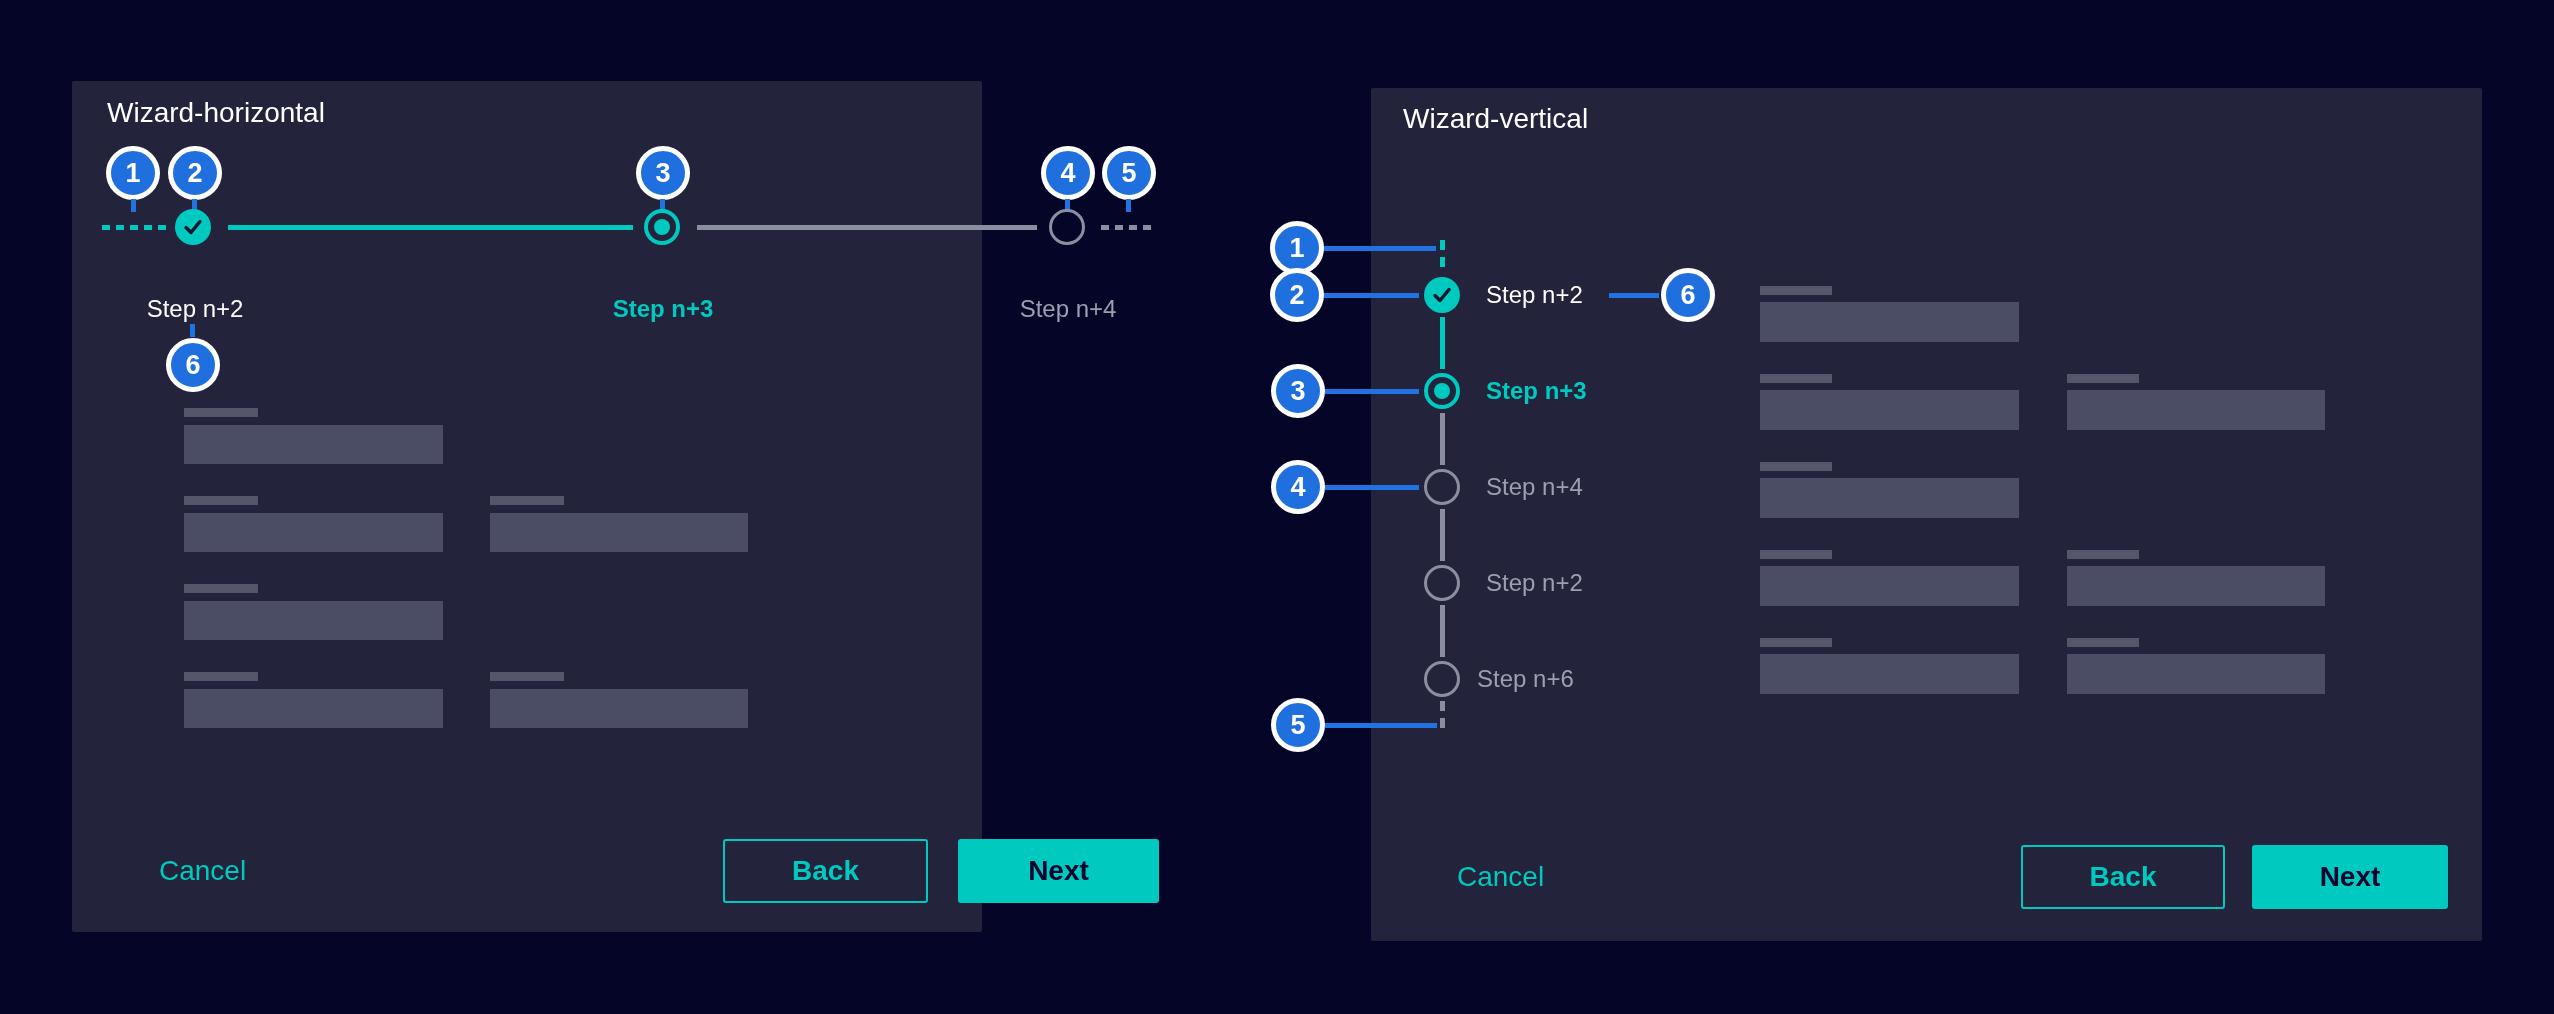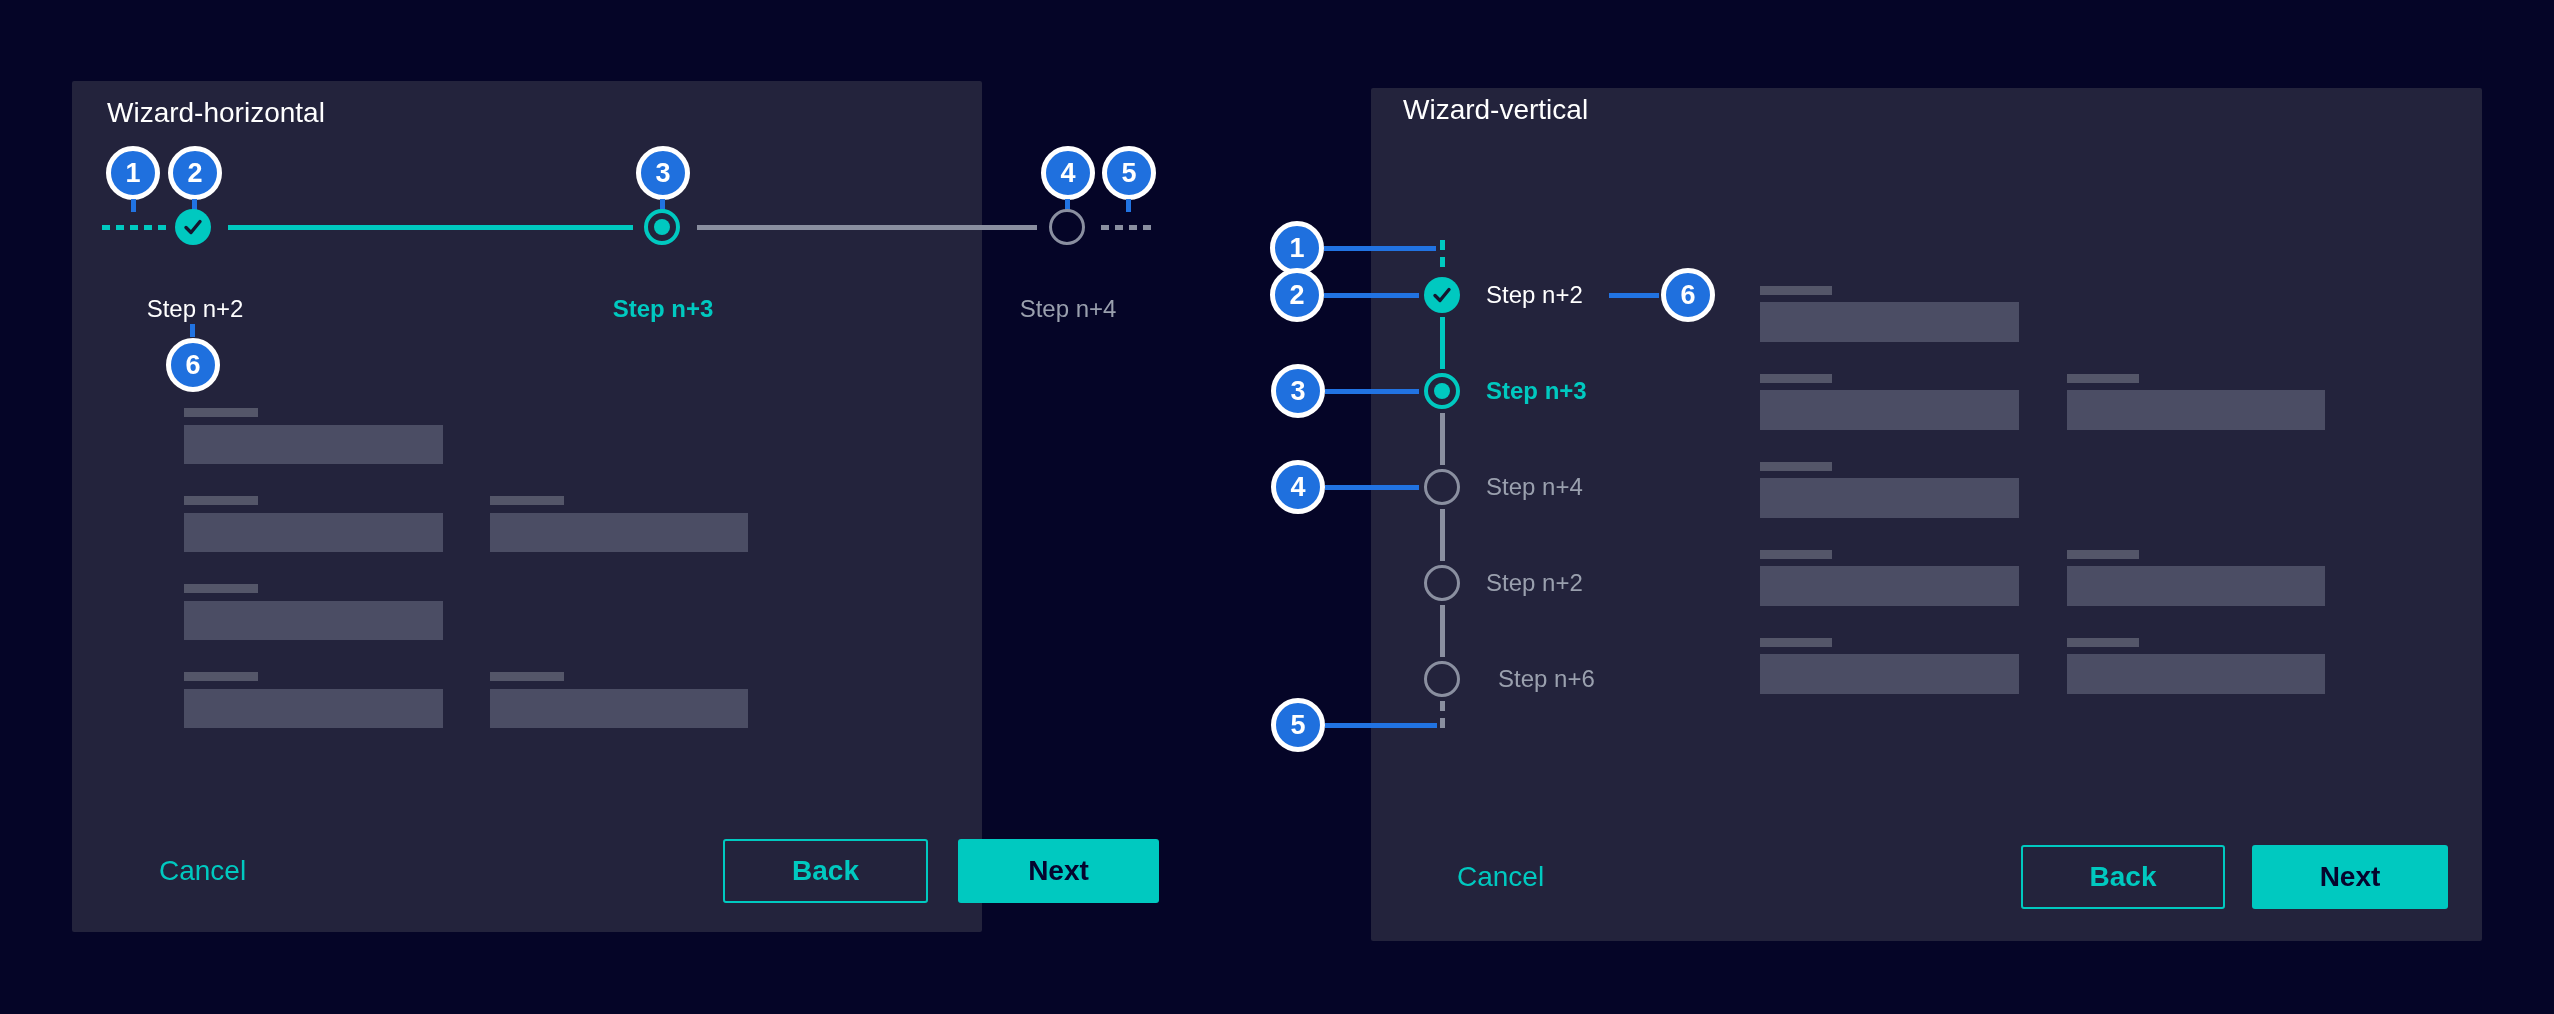"Wizard-vertical" div.abs { top: 5px -> 14px }
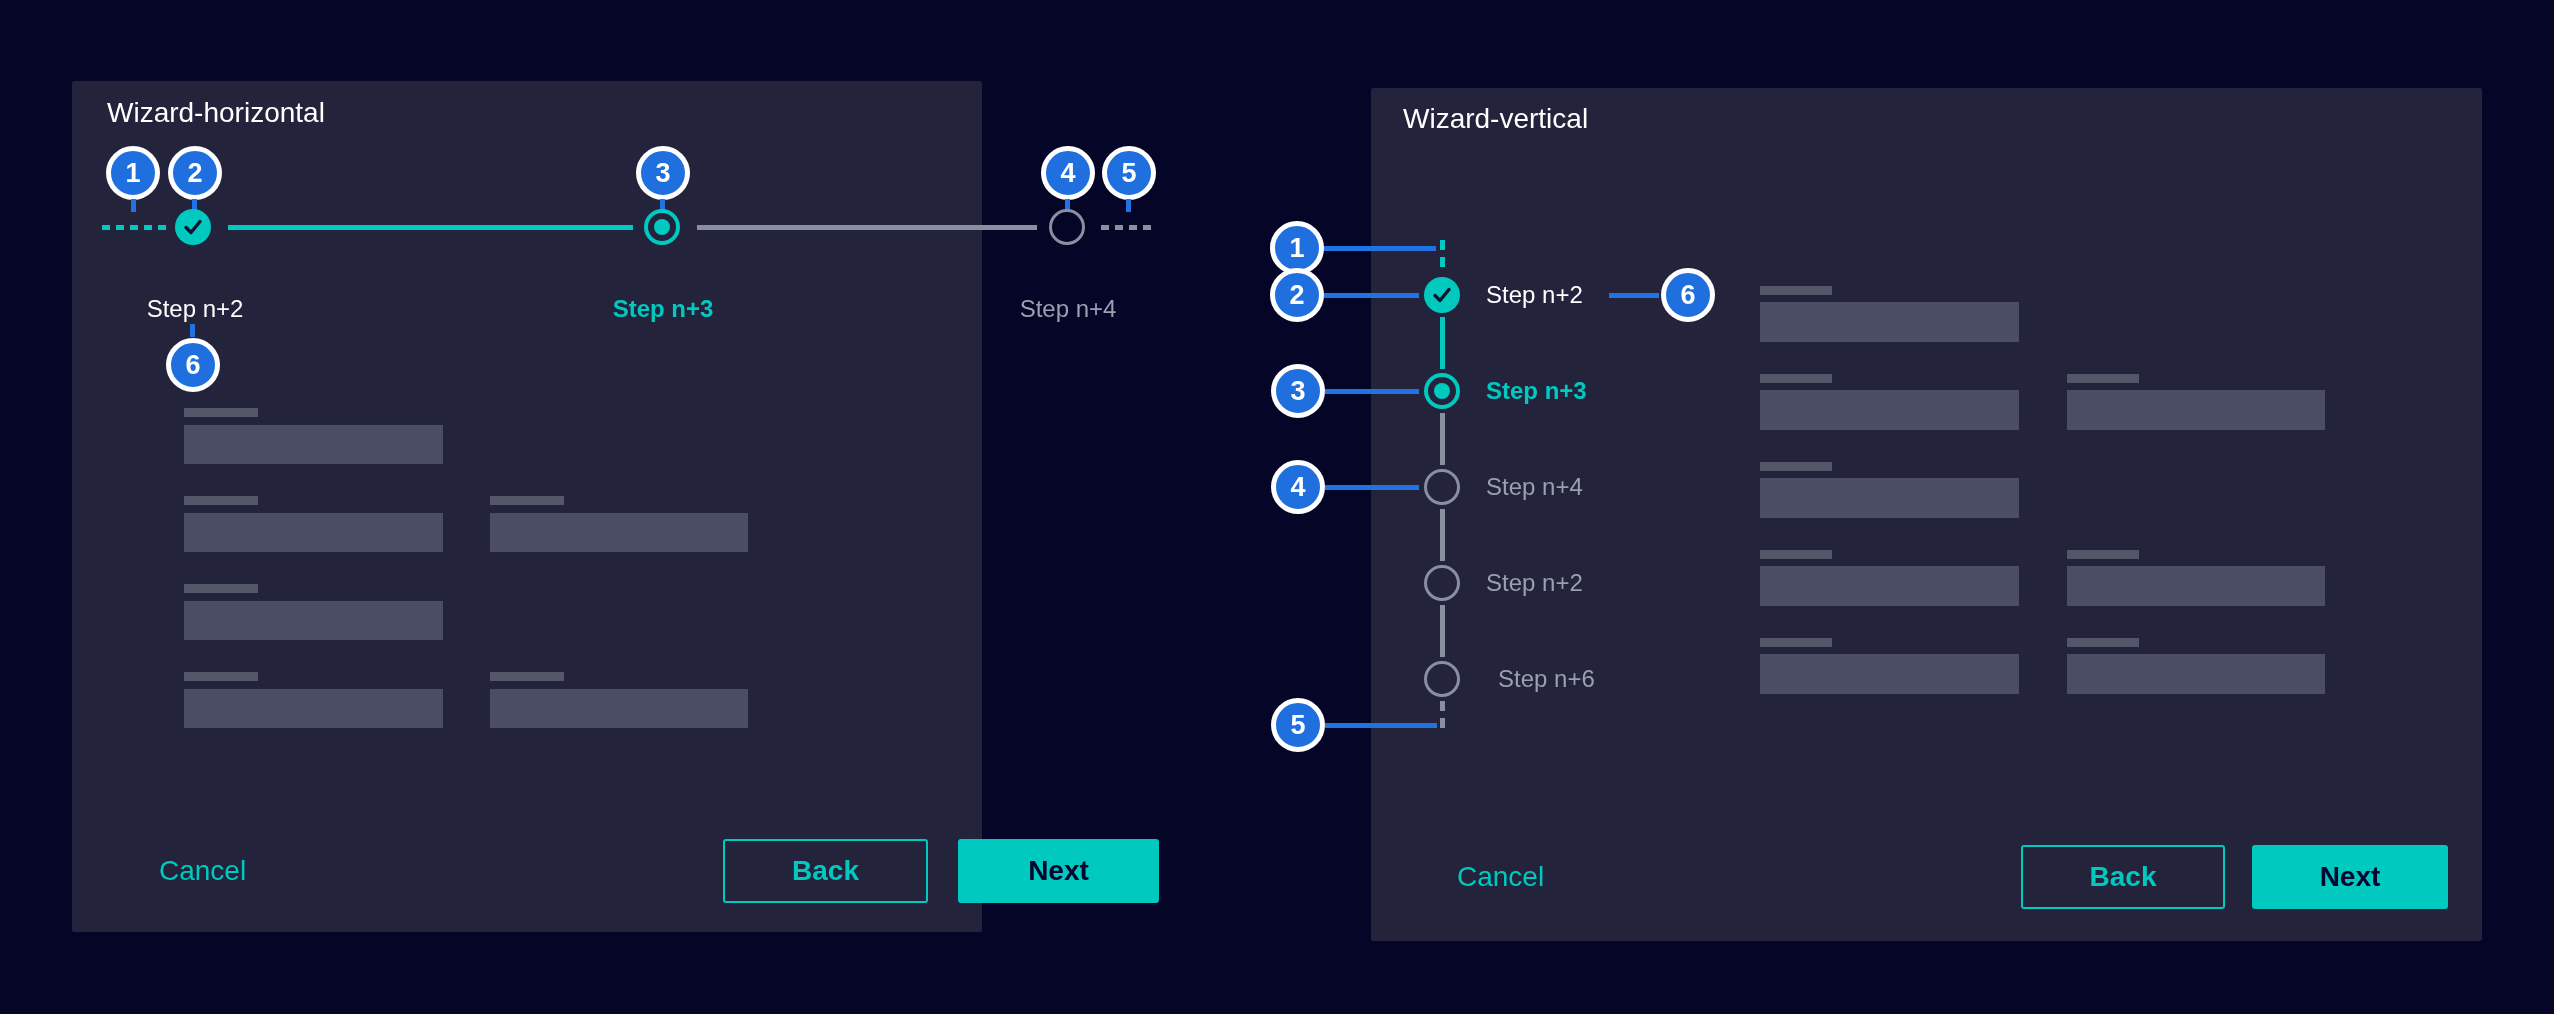"Step n+6" div.abs { left: 127px -> 106px }
